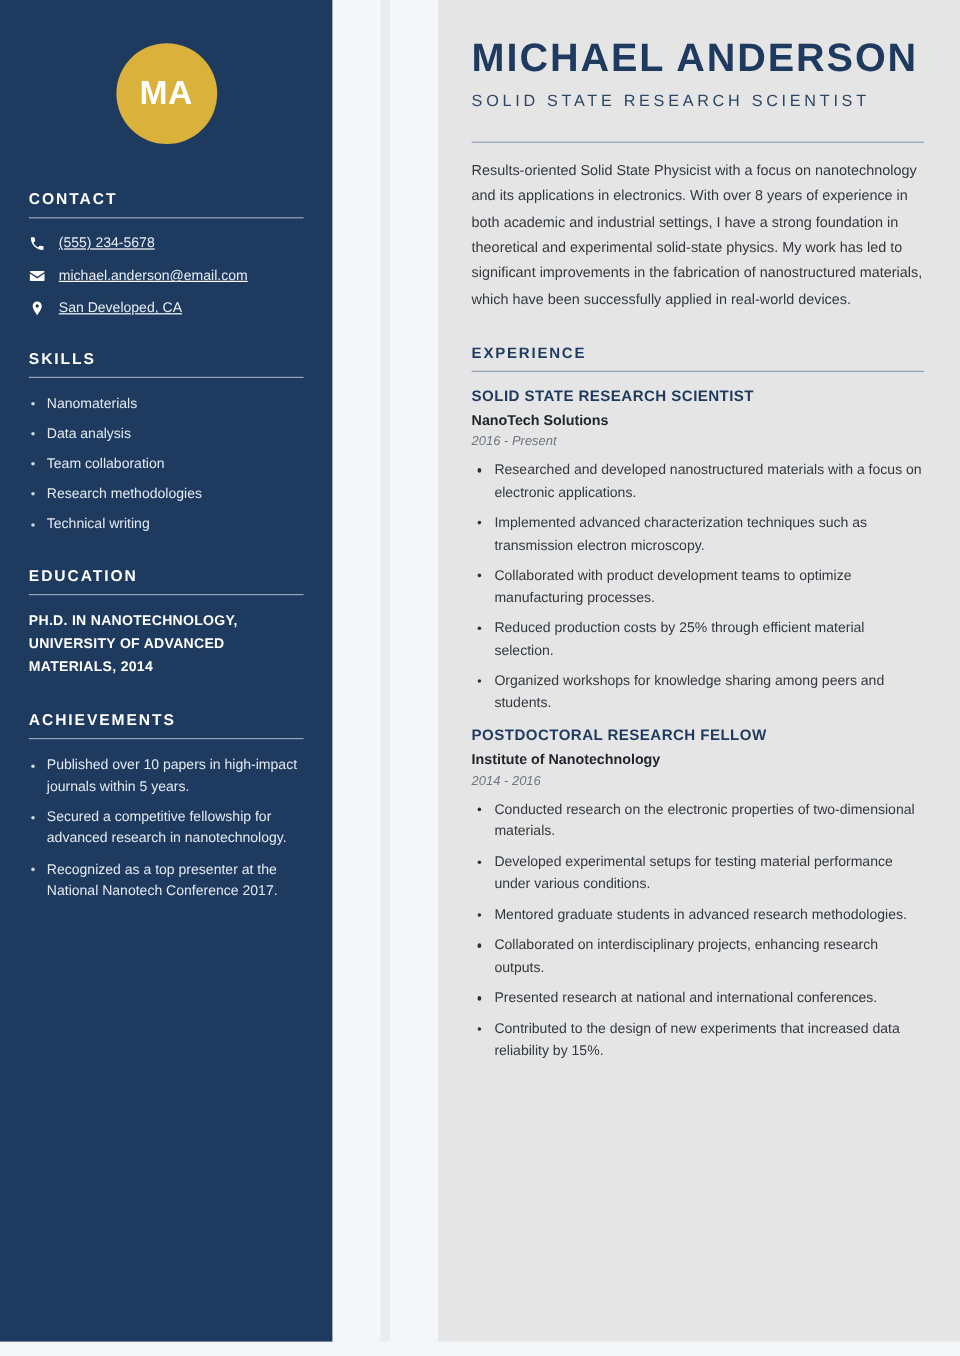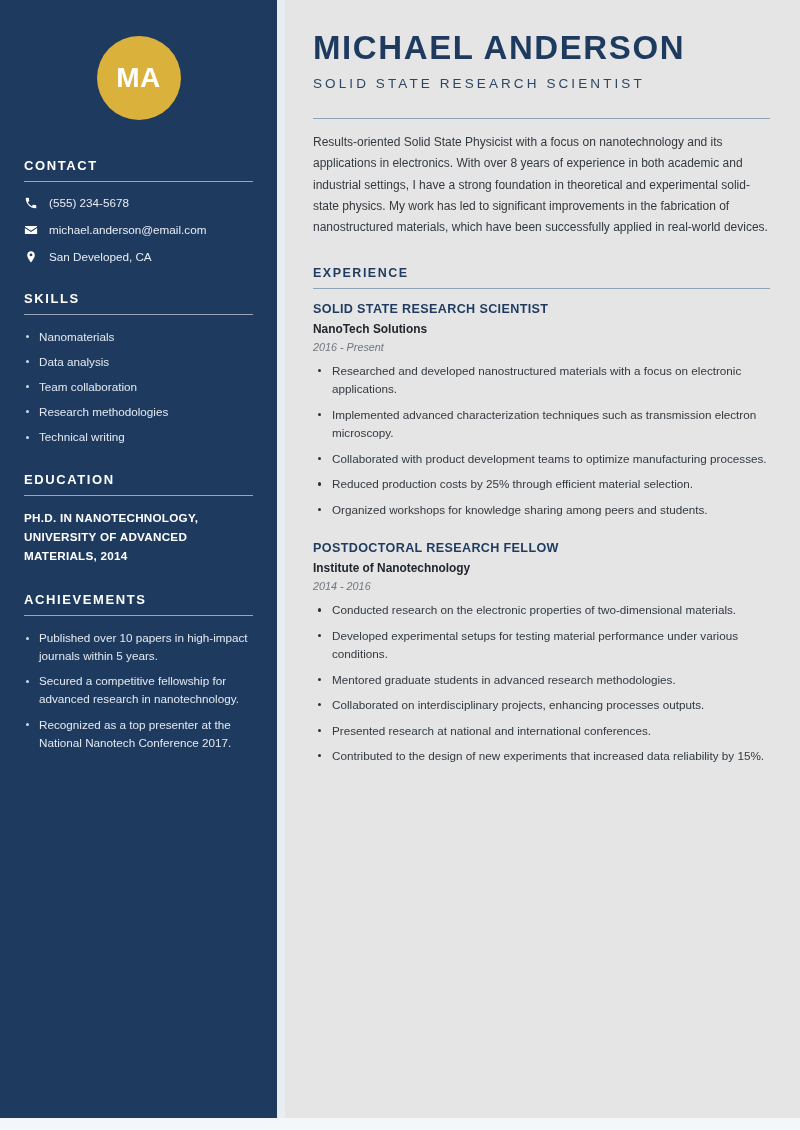"MA" .page { gap: none -> 40px }
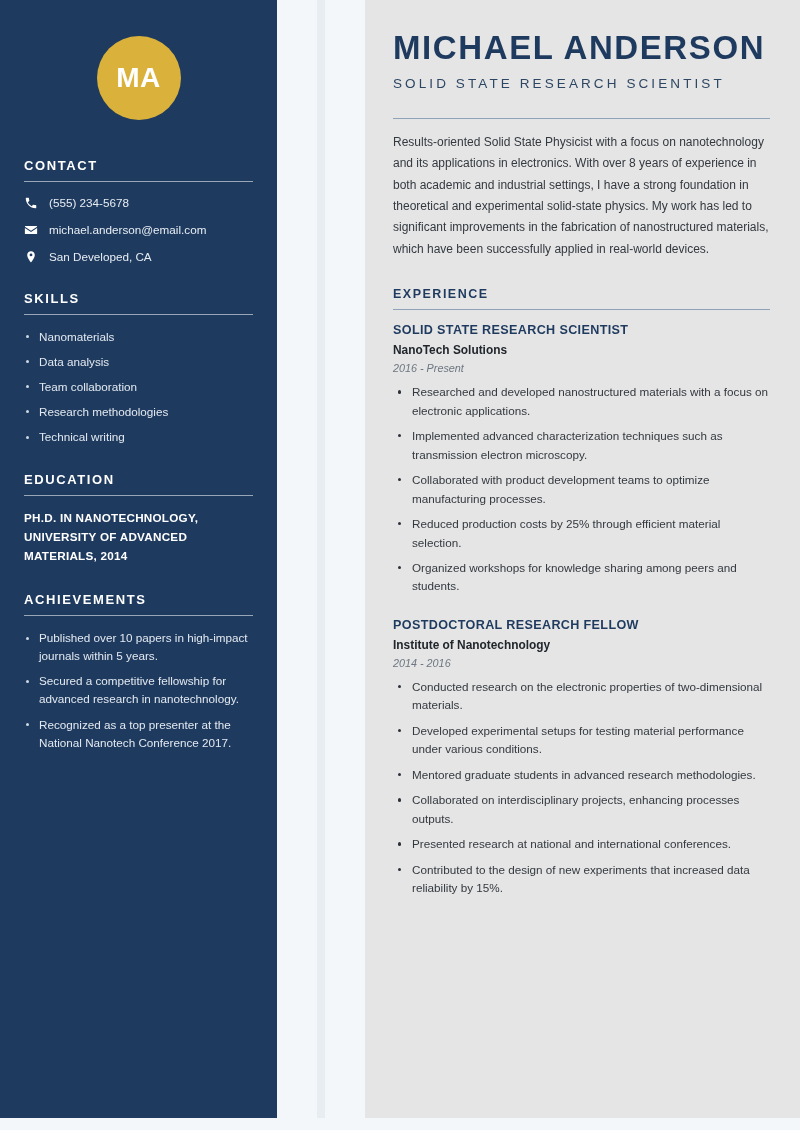"(555) 234-5678" .contact-list { text-decoration: none -> underline }
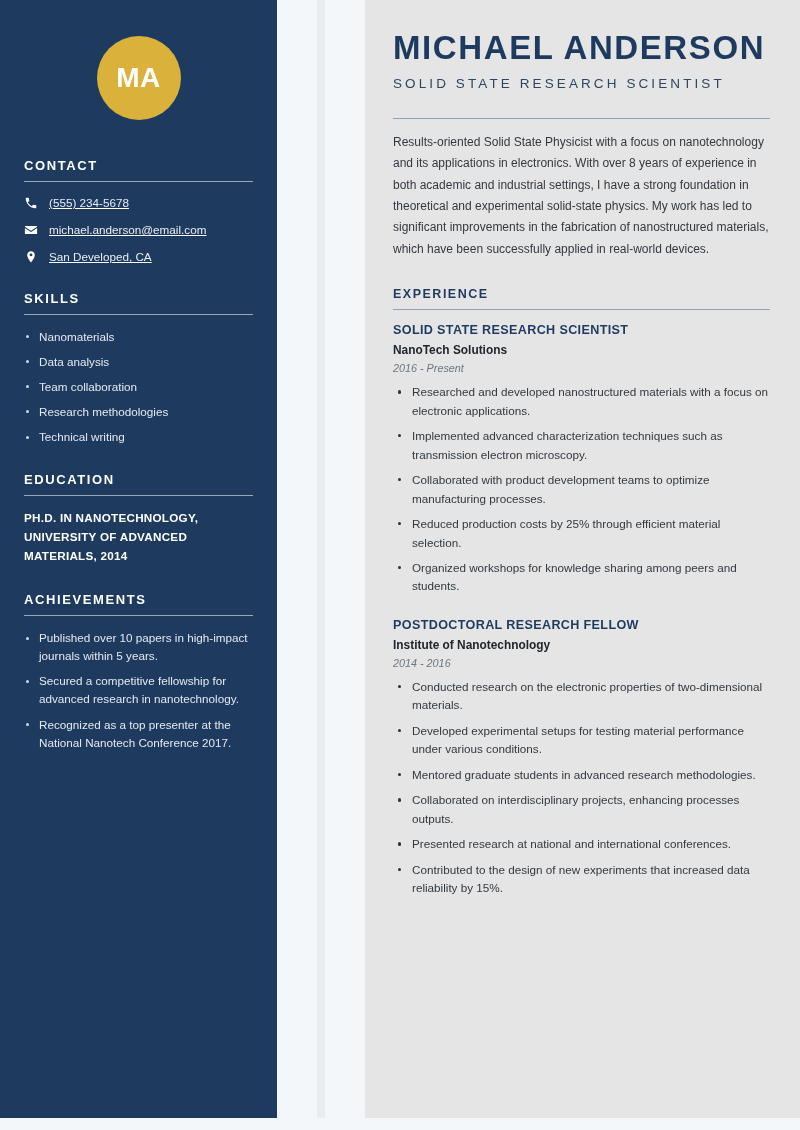"POSTDOCTORAL RESEARCH FELLOW" .exp-entry + .exp-entry { margin-top: 22px -> 10px }
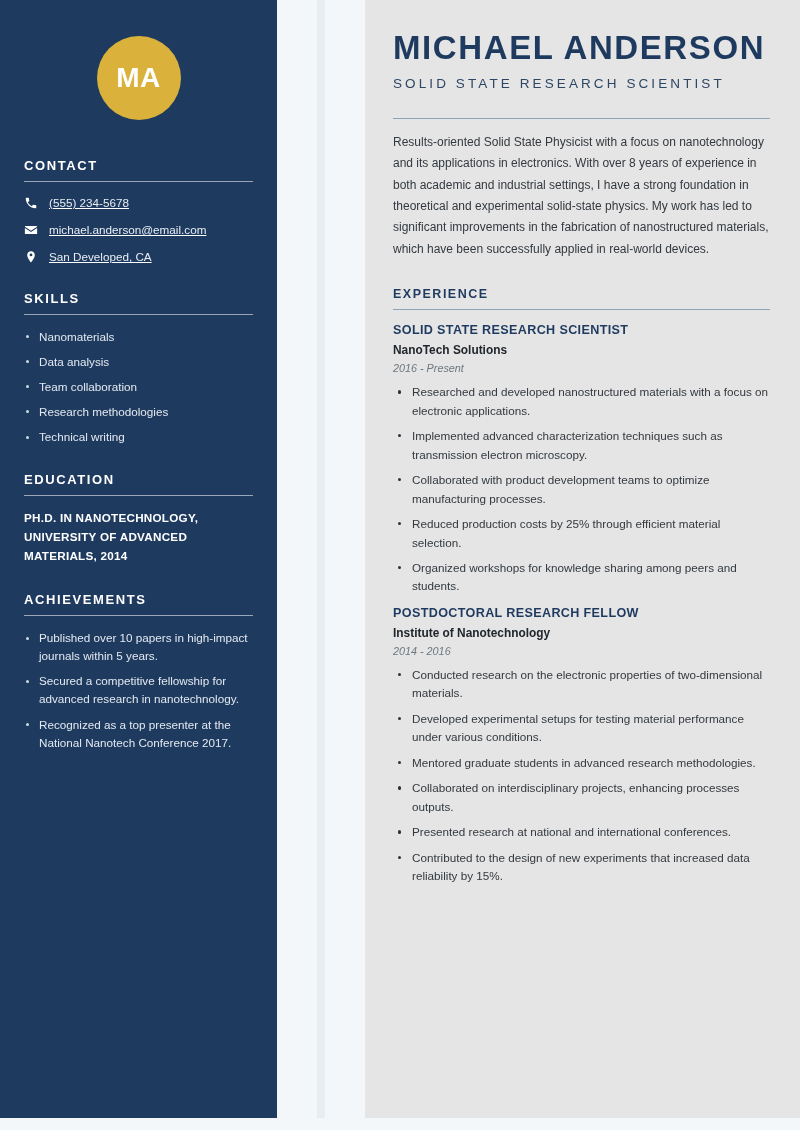"Collaborated on interdisciplinary" li { text: processes -> research }
